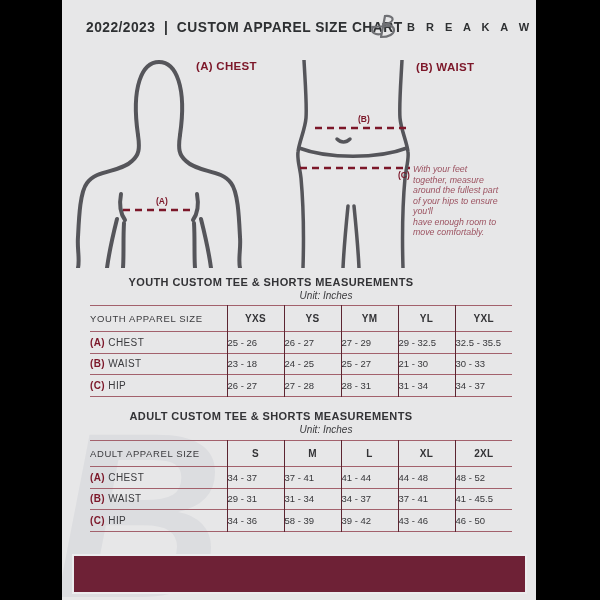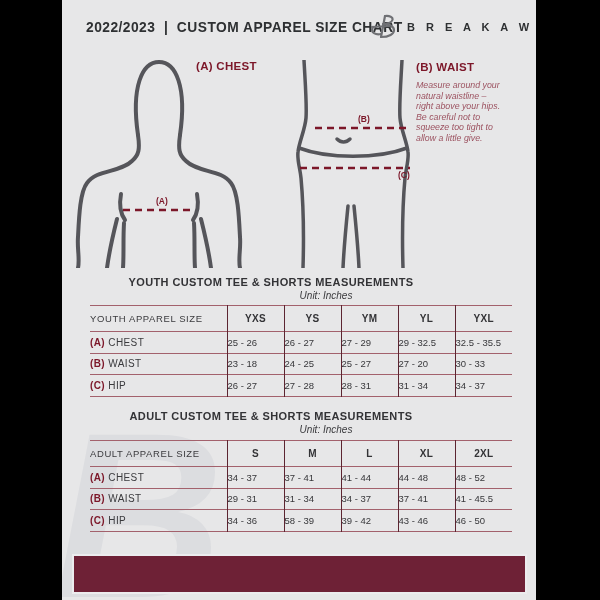"Measure around your" p.instr-t { html: <p>Measure around your natural waistline – right above your hips. Be careful not to squeeze too tight to allow a little give.</p> -> none }
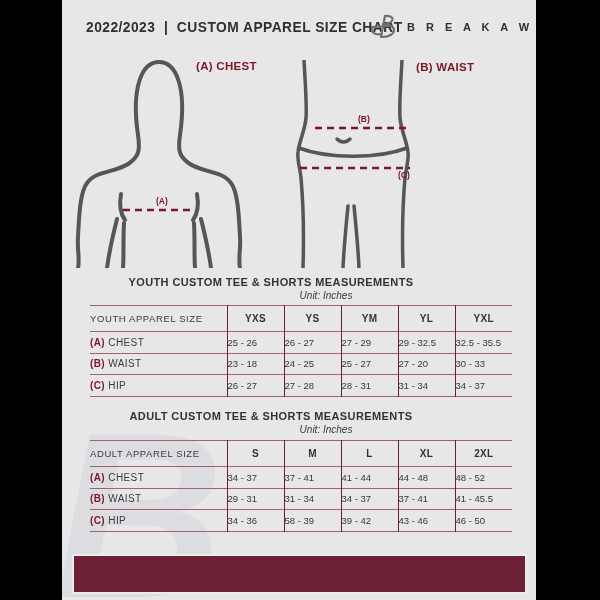"With your feet" p.instr-t { html: none -> <p>With your feet together, measure around the fullest part of your hips to ensure you'll have enough room to move comfortably.</p> }
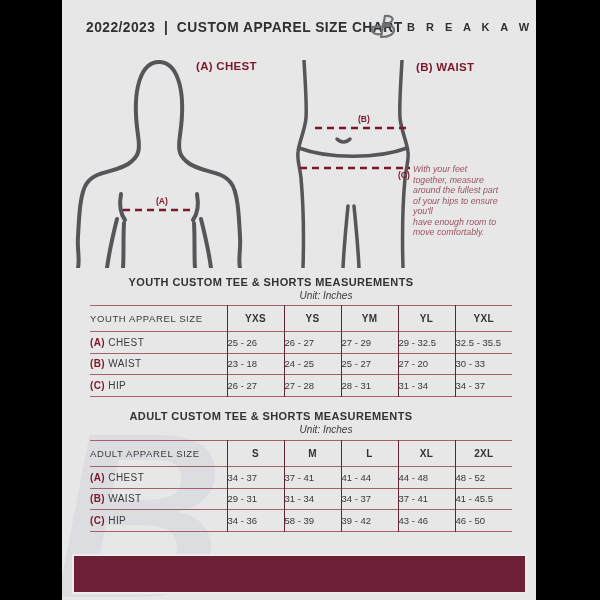"27 - 20" td.td-val { text: 27 - 20 -> 21 - 30 }
